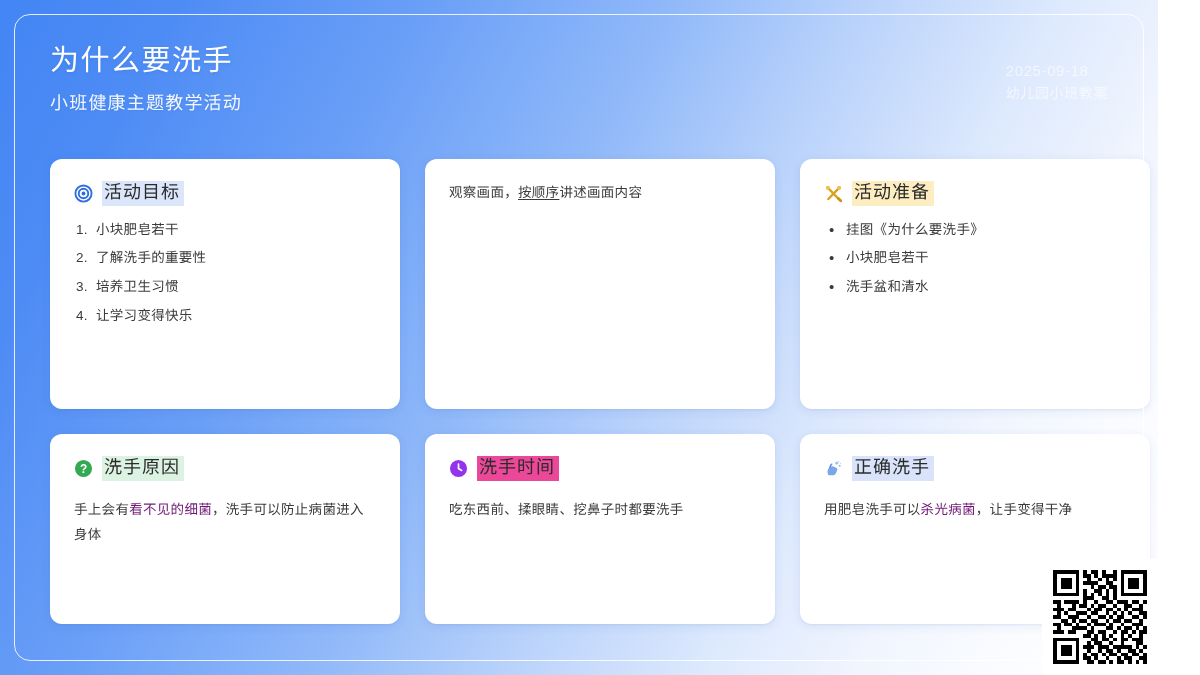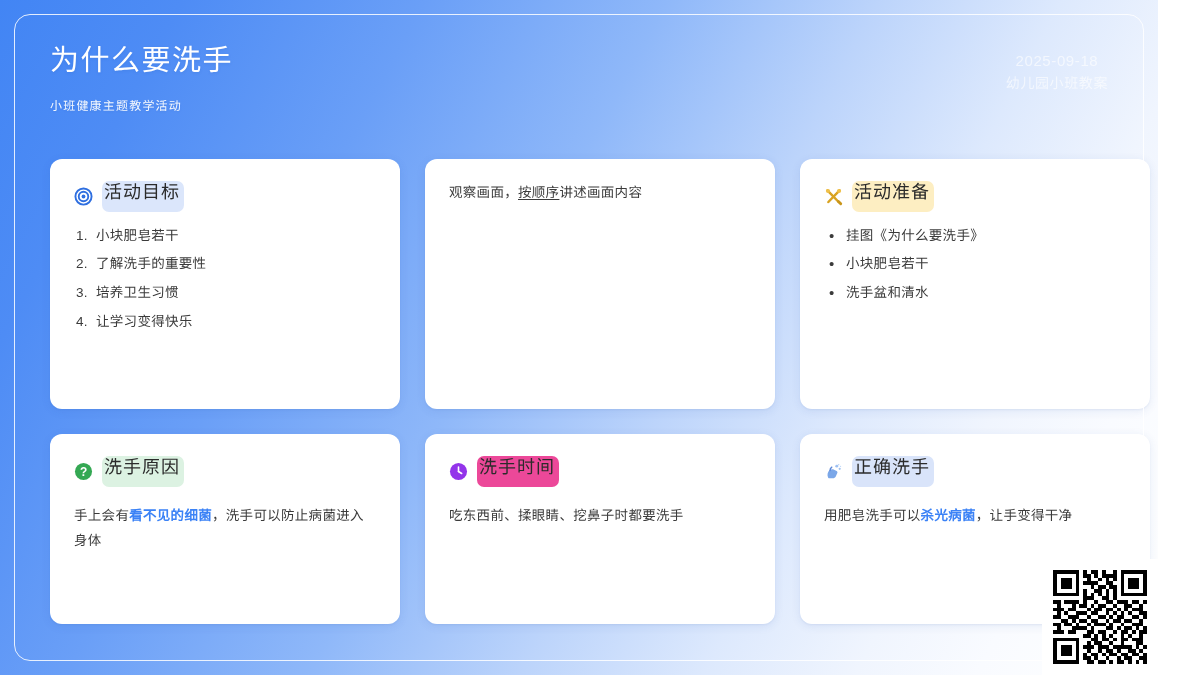"2025-09-18" .meta { text-align: center -> left; top: 8px -> 18px }
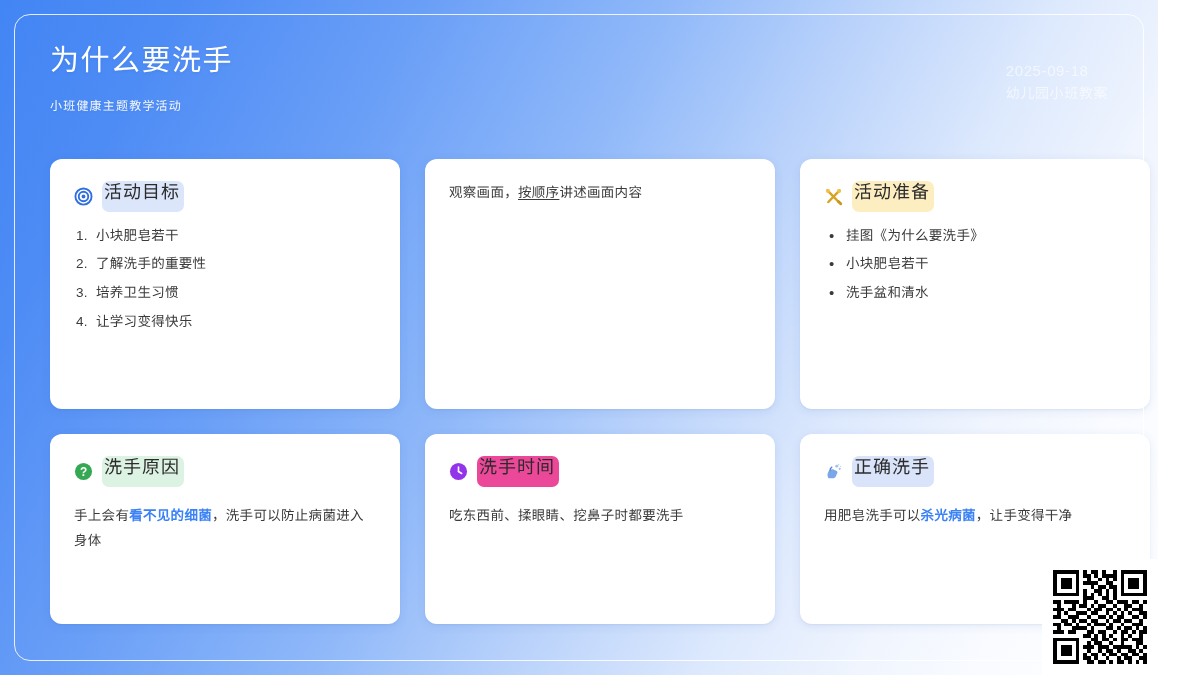"小班健康主题教学活动" .subtitle { font-size: 12px -> 18px; margin-top: 18px -> 10px }
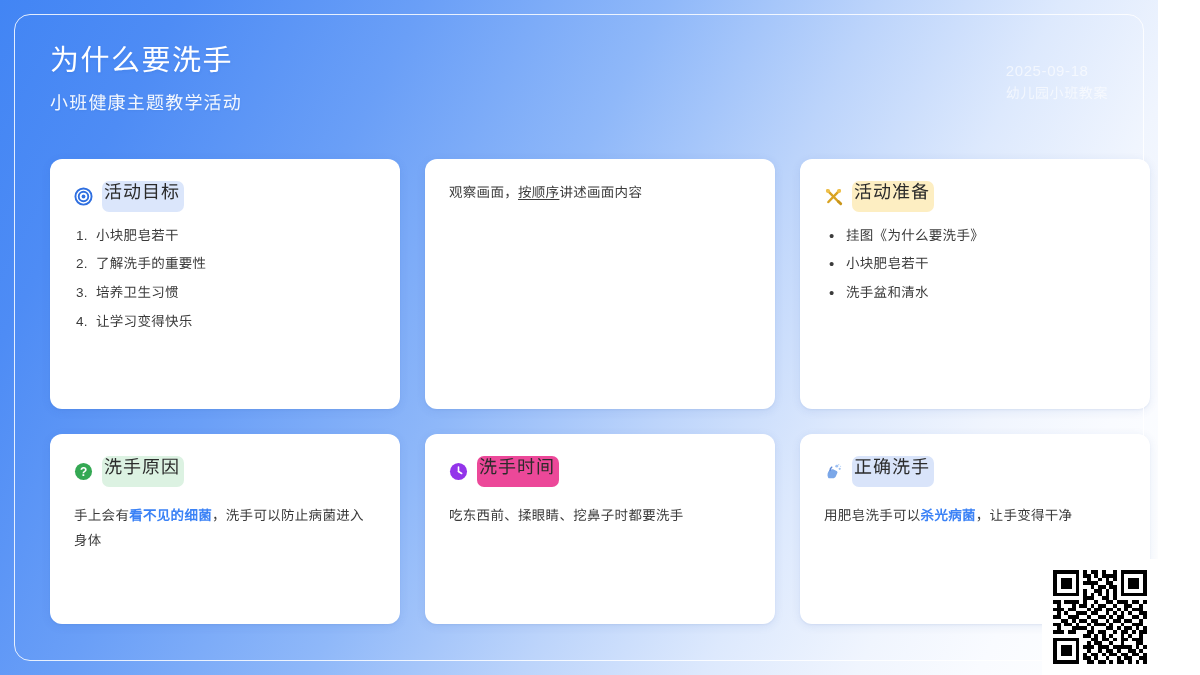"活动目标" .card-title { border-radius: 7px -> none; padding: 1px 4px 8px 2px -> 1px 4px 2px 2px }
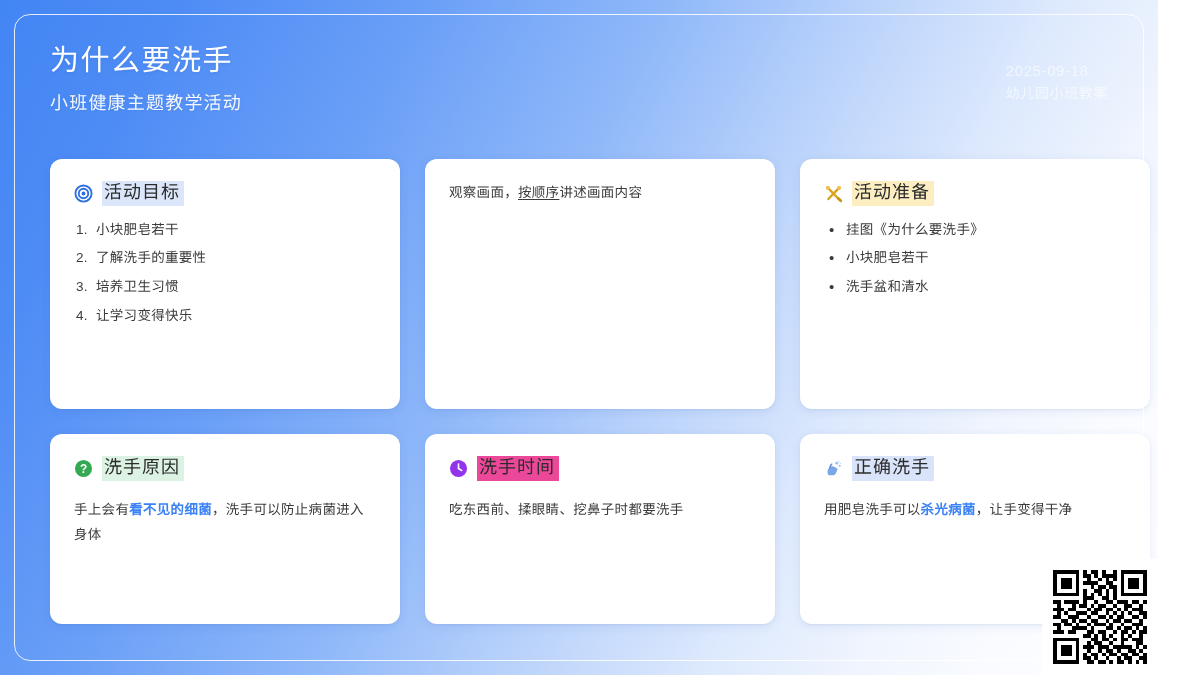"看不见的细菌" .body-text b { color: #3b82f6 -> #701a75; font-weight: 700 -> 400 }
